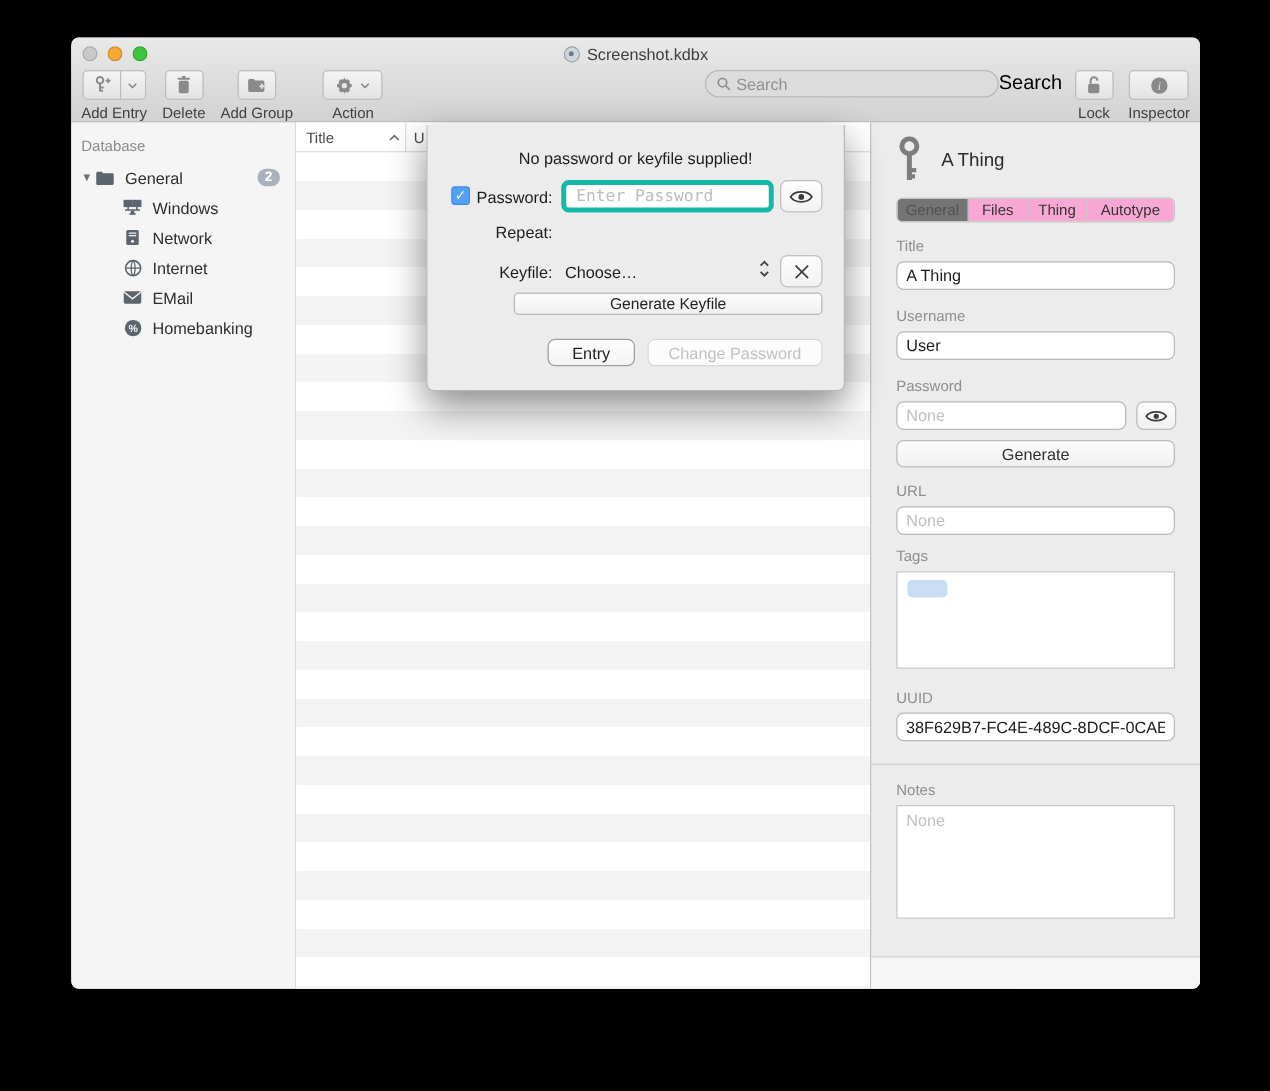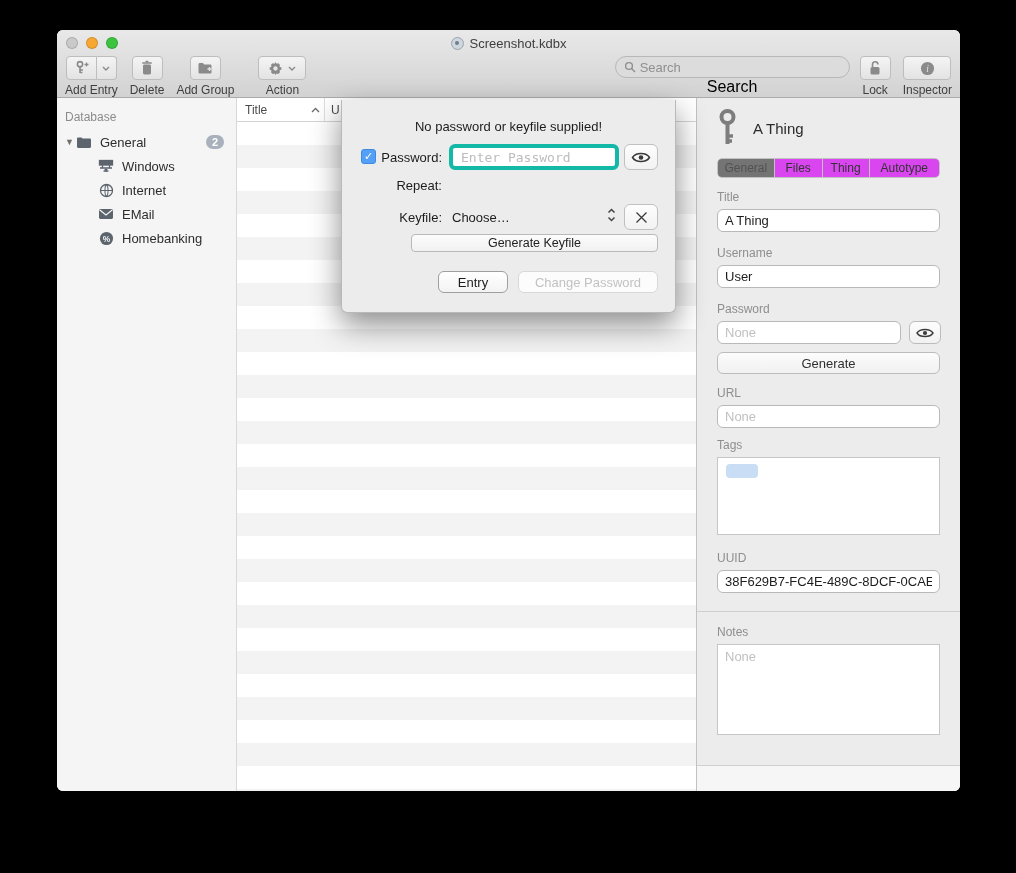"Search" .search-wrap { flex-direction: column -> row }
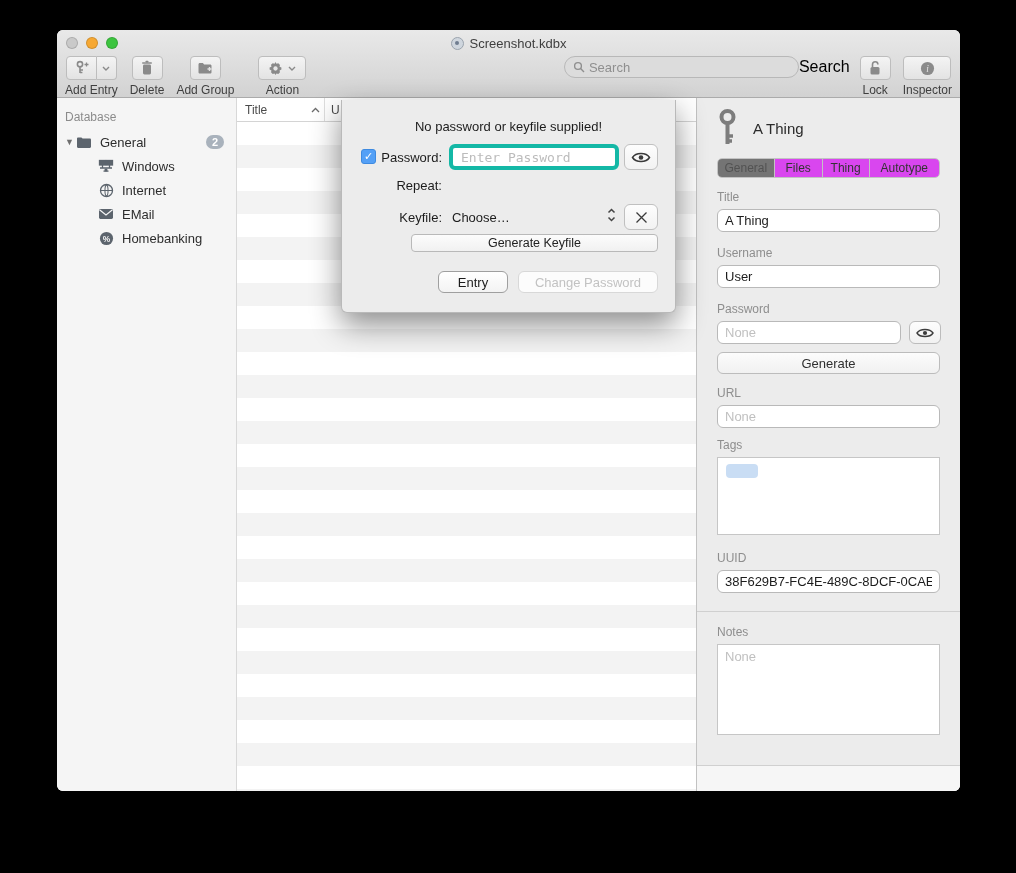"Files" .tab { background: #d946ef -> #f9a8d4 }
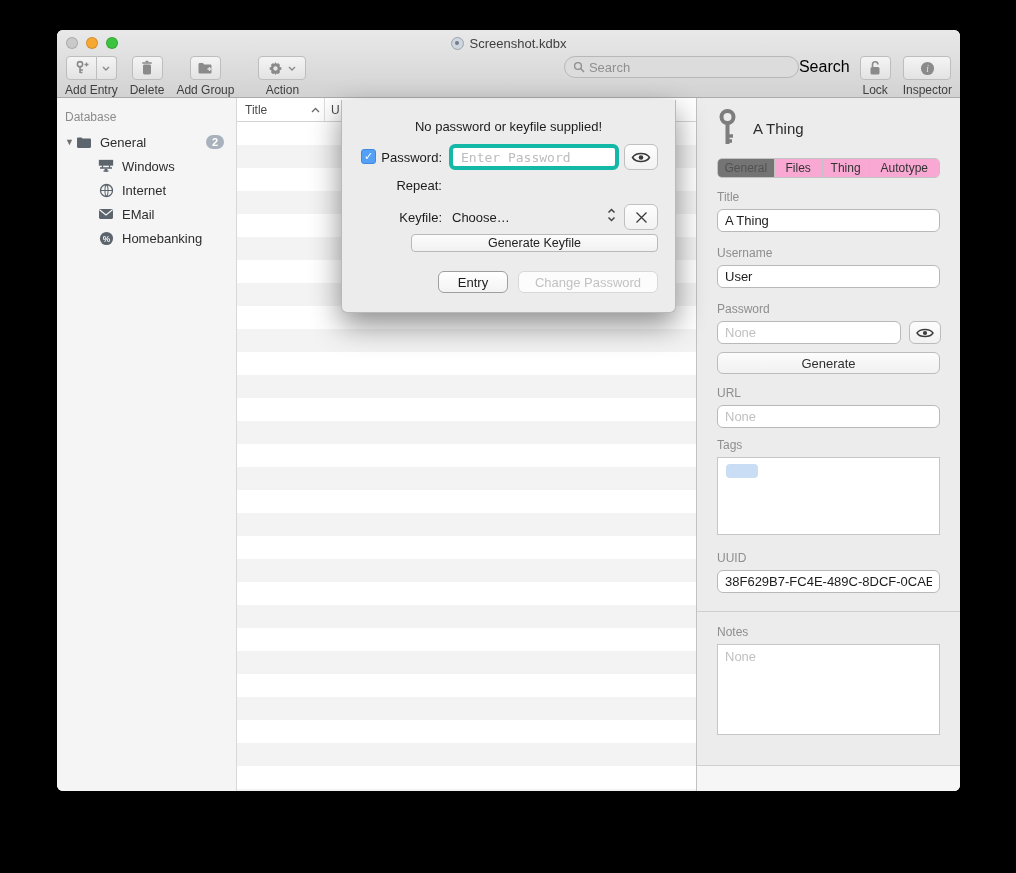"Network" div.side-row { html: none -> <div> <span> <svg> <rect></rect> <path></path> <circle></circle> </svg> </span> <span>Network</span> </div> }
